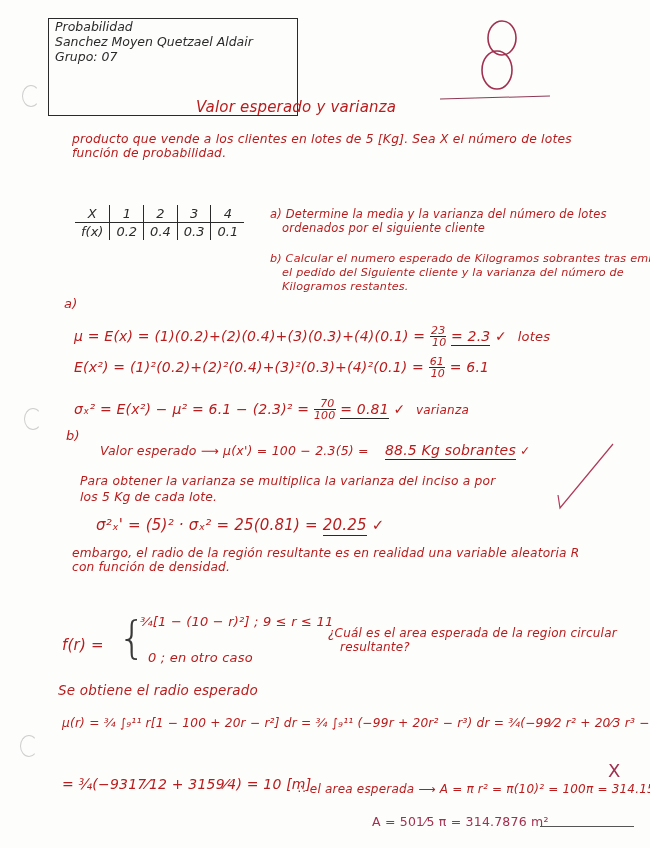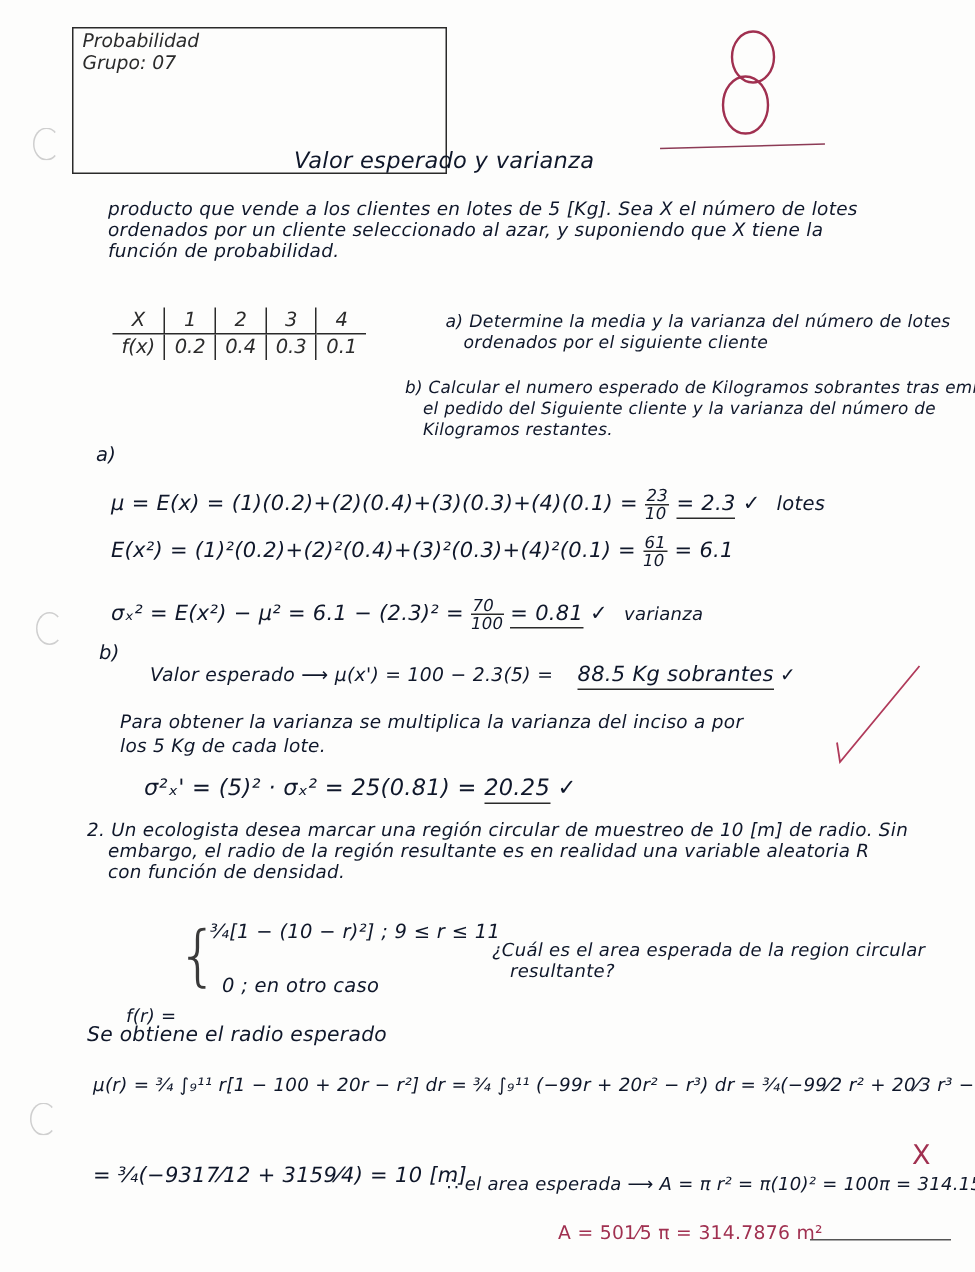"Sanchez Moyen Quetzael Aldair" div.line { html: none -> <div>Sanchez Moyen Quetzael Aldair</div> }
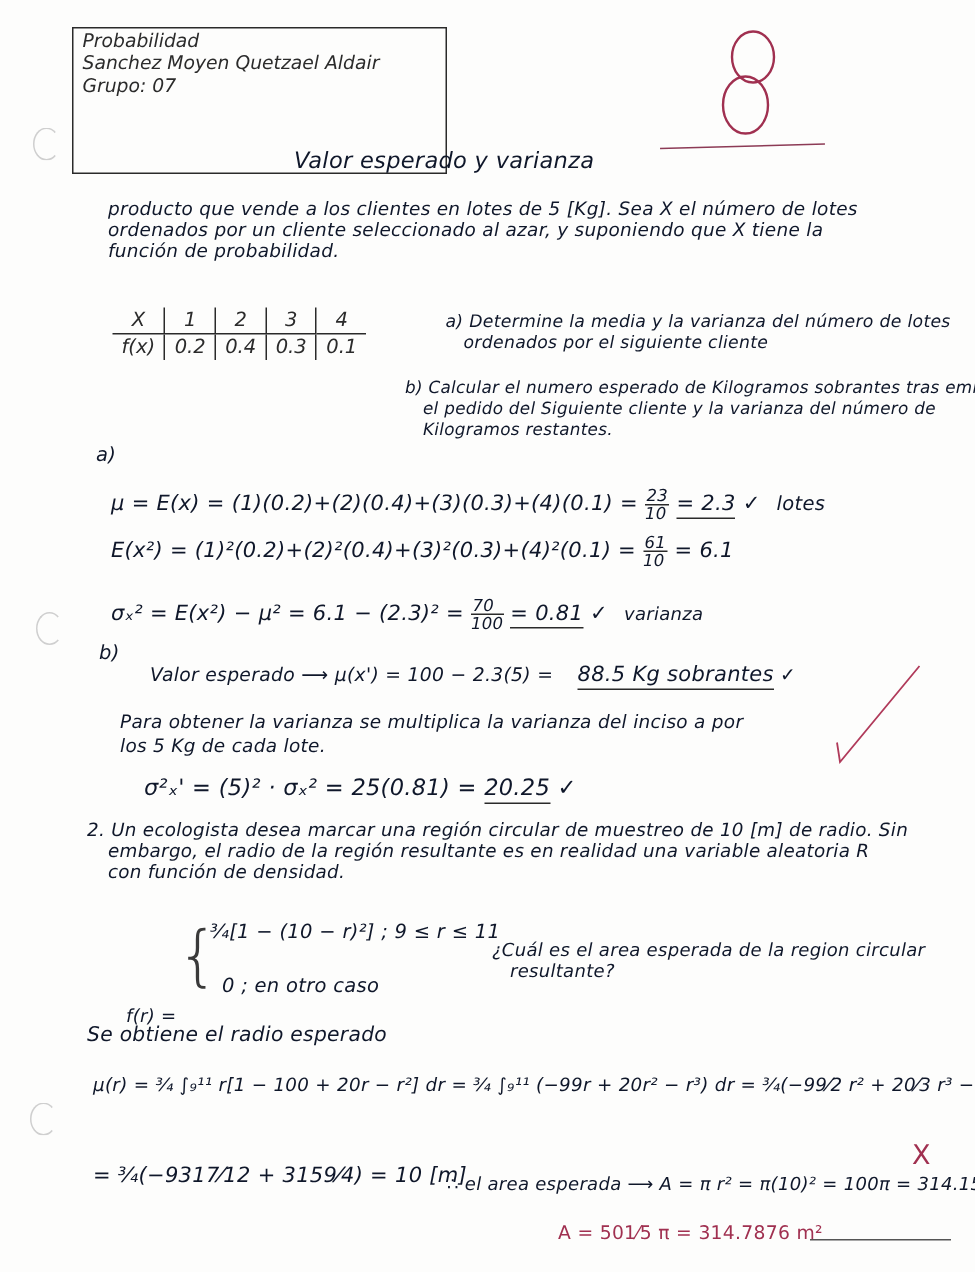"Valor esperado y varianza" .hw { color: #0f172a -> #b91c1c }
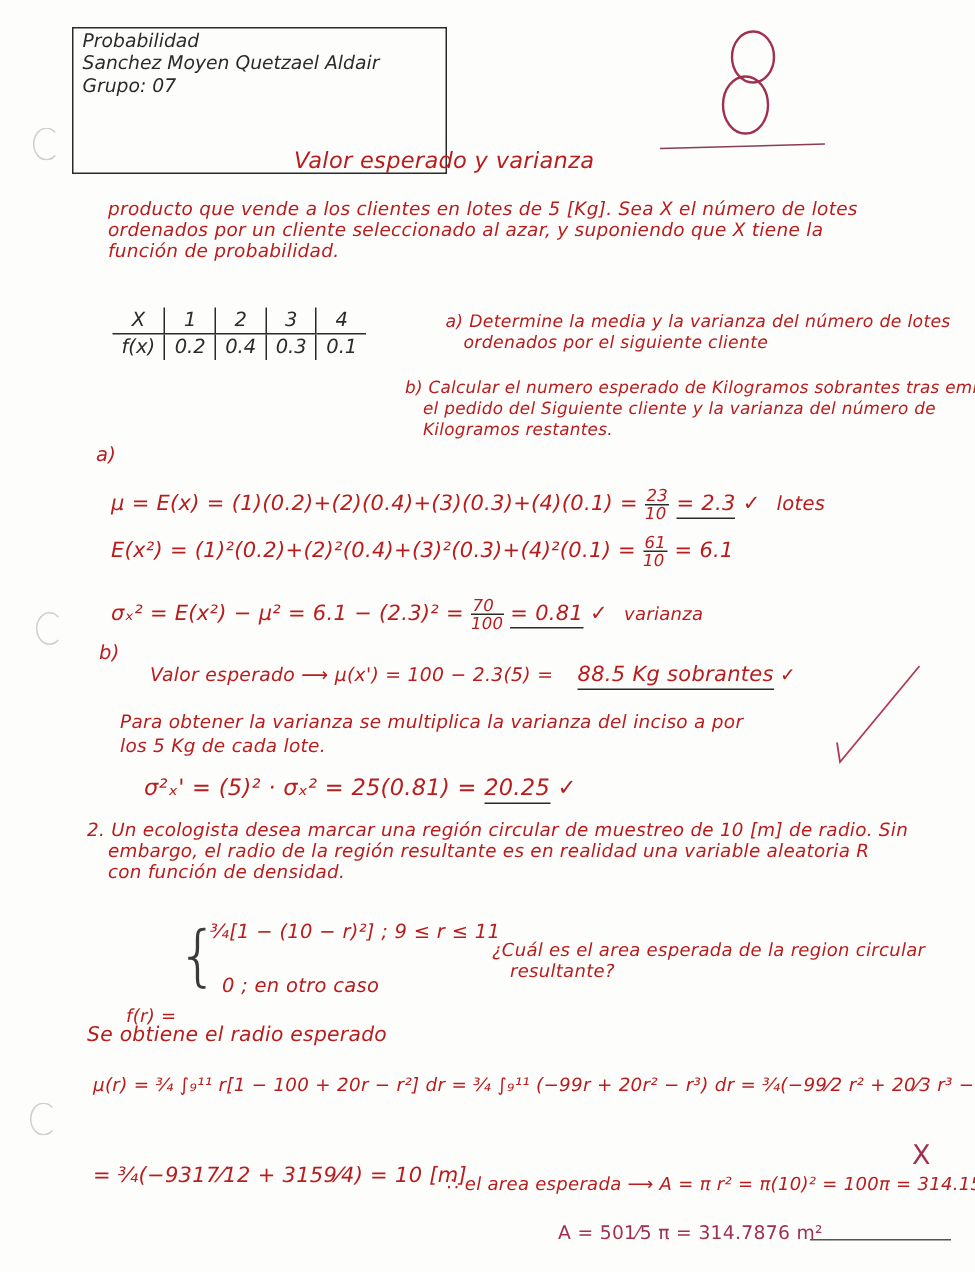"ordenados por un cliente seleccionado" div { html: <div>ordenados por un cliente seleccionado al azar, y suponiendo que X tiene la</div> -> none }
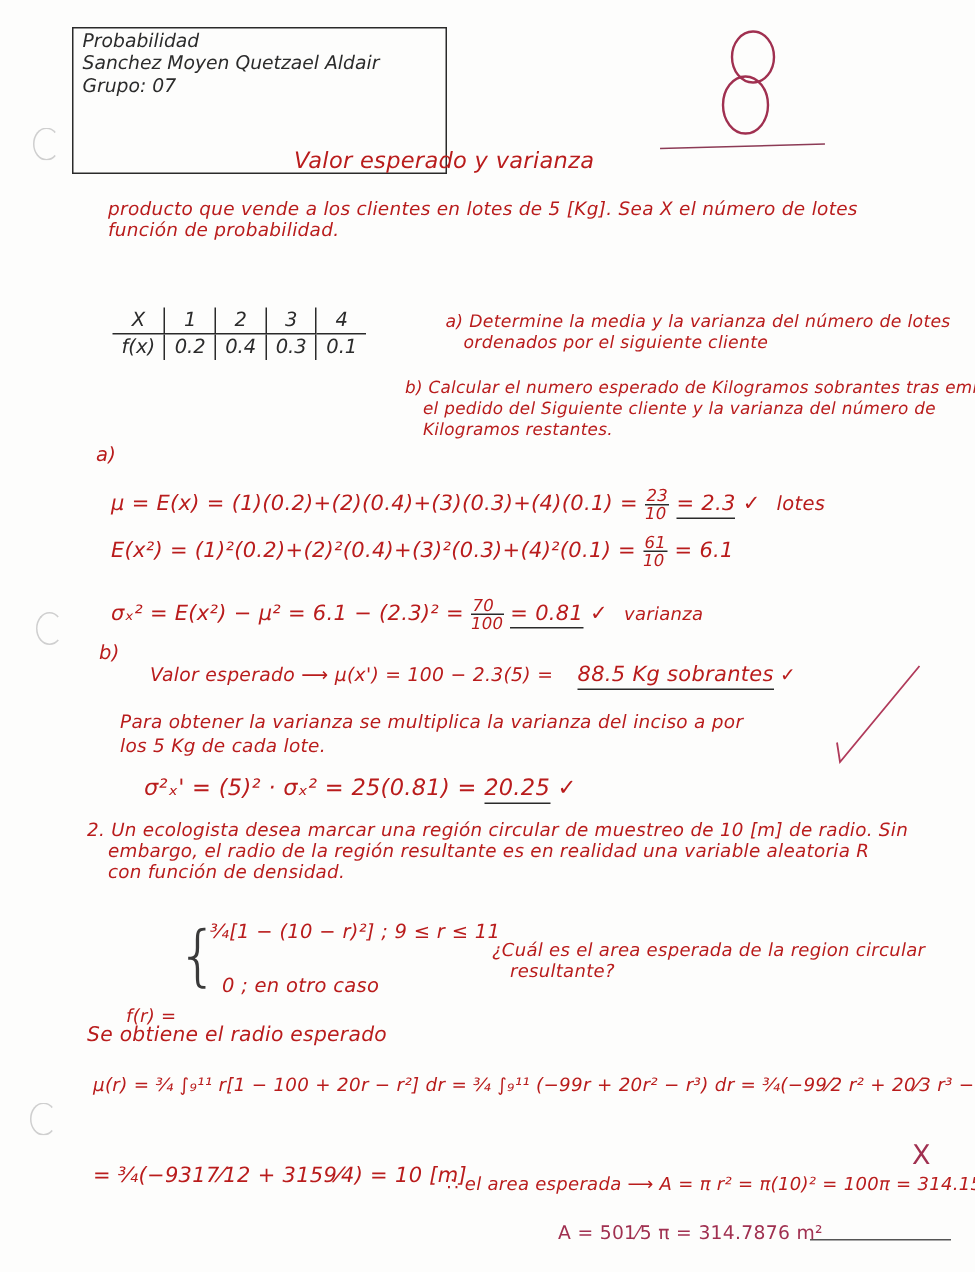"a) Determine la media y" div.hw { margin-left: 27px -> none }
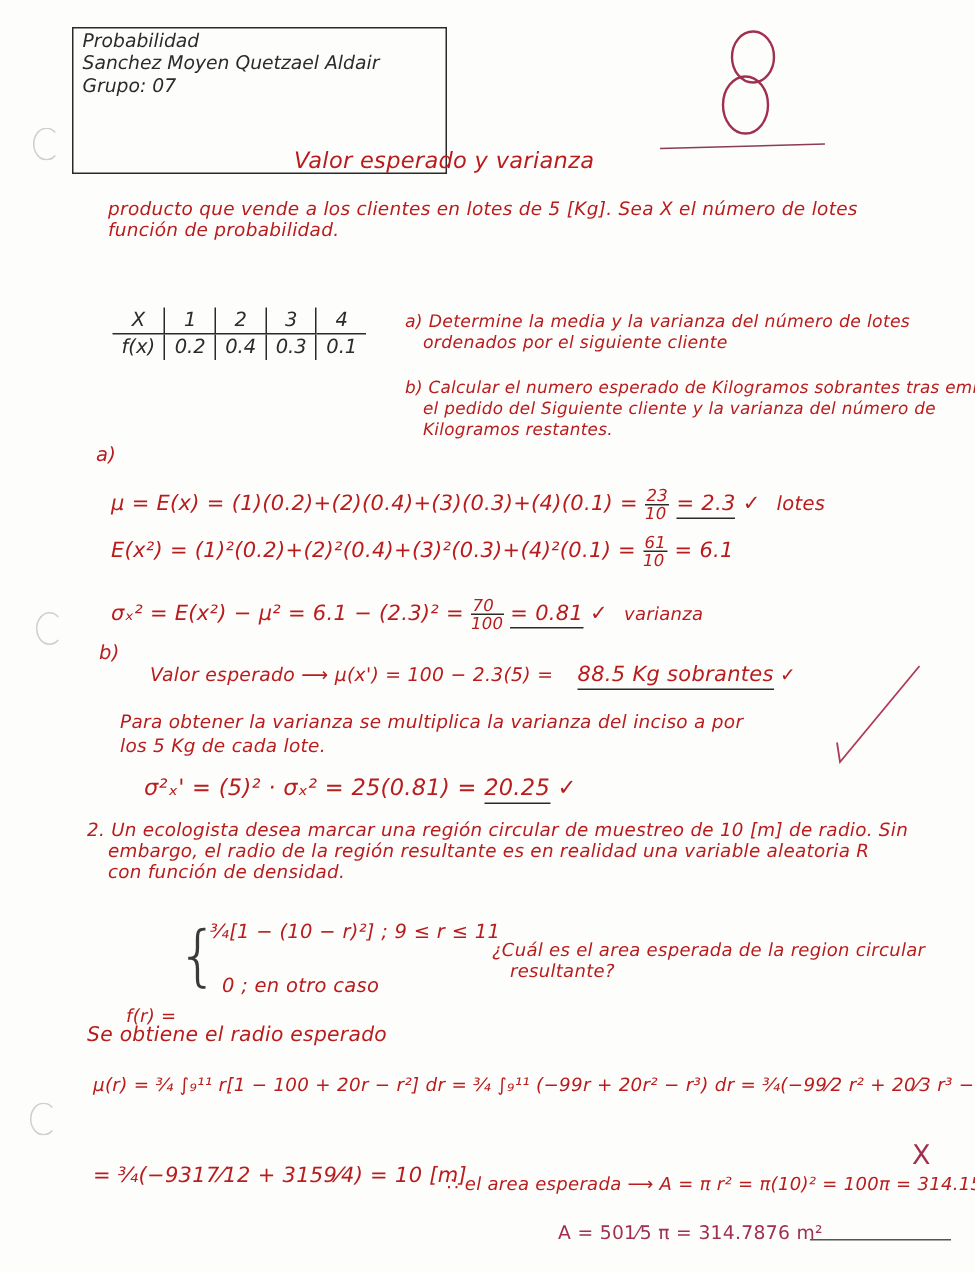"23" .frac { text-align: left -> right }
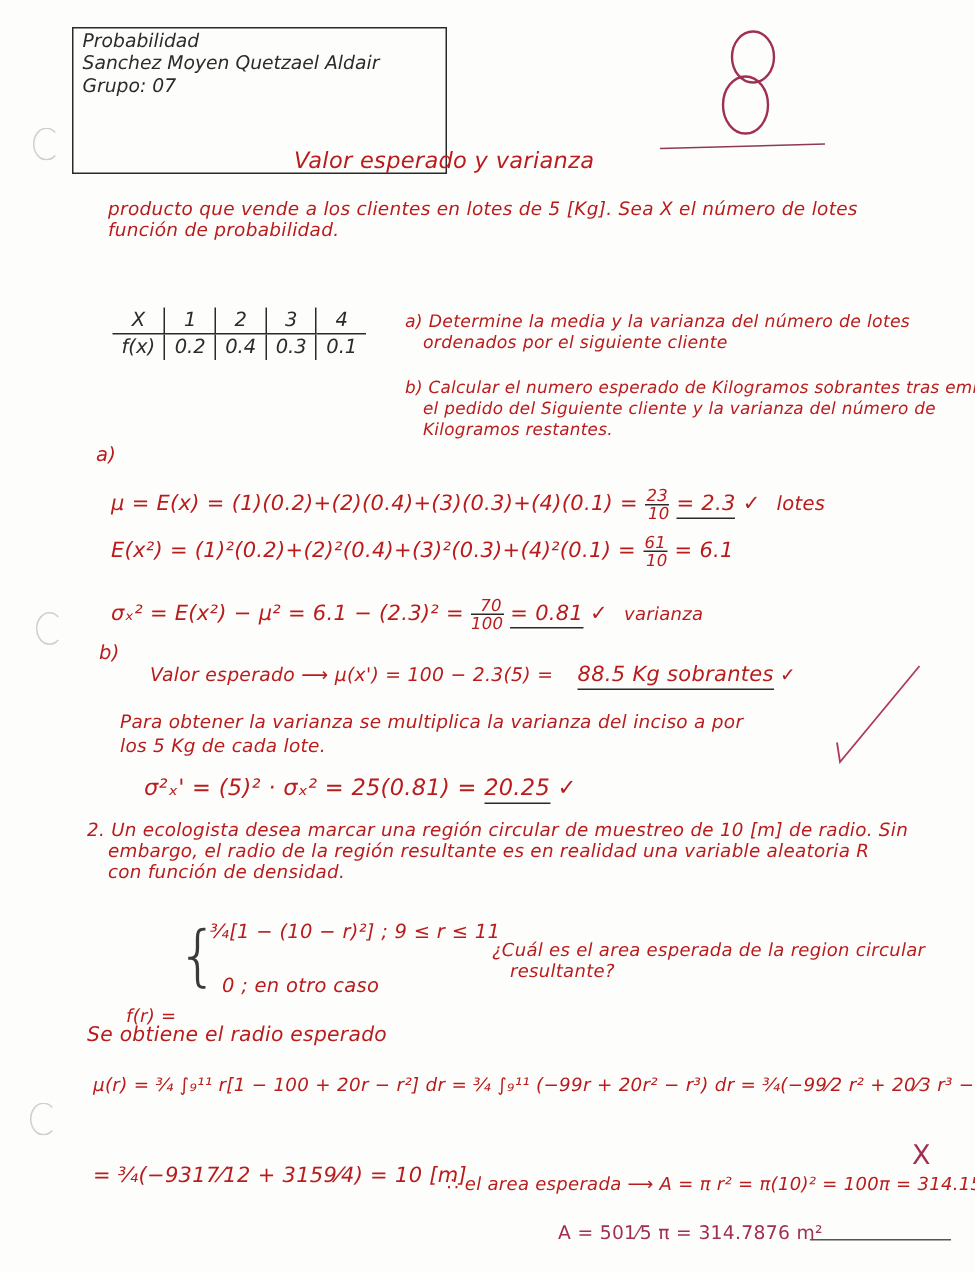"2. Un ecologista desea marcar" div { html: <div>2. Un ecologista desea marcar una región circular de muestreo de 10 [m] de radio. Sin</div> -> none }
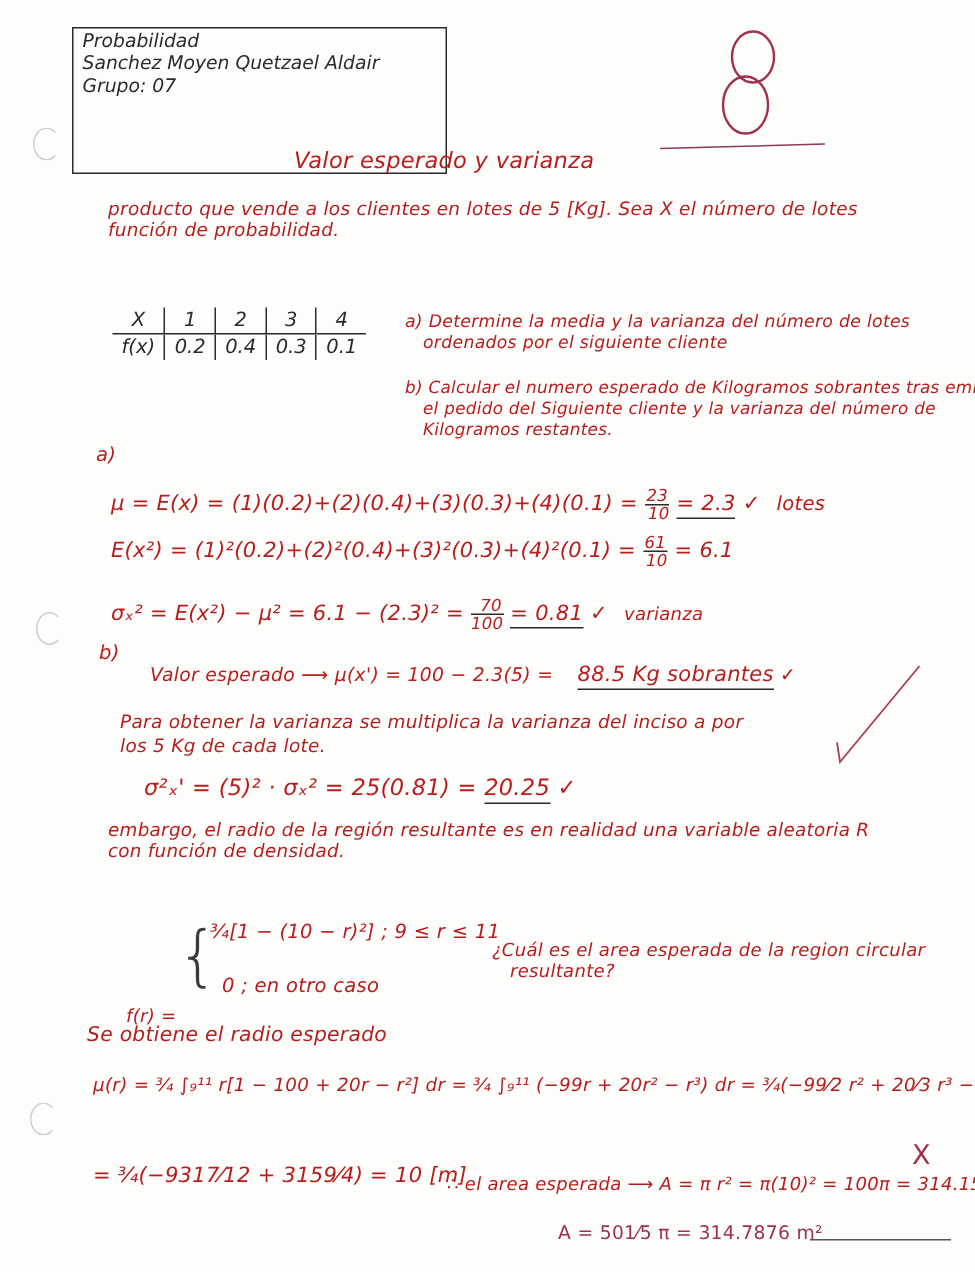"f(r) =" div.hw { font-size: 12px -> 15px; left: 84px -> 62px; margin-top: 34px -> none }
